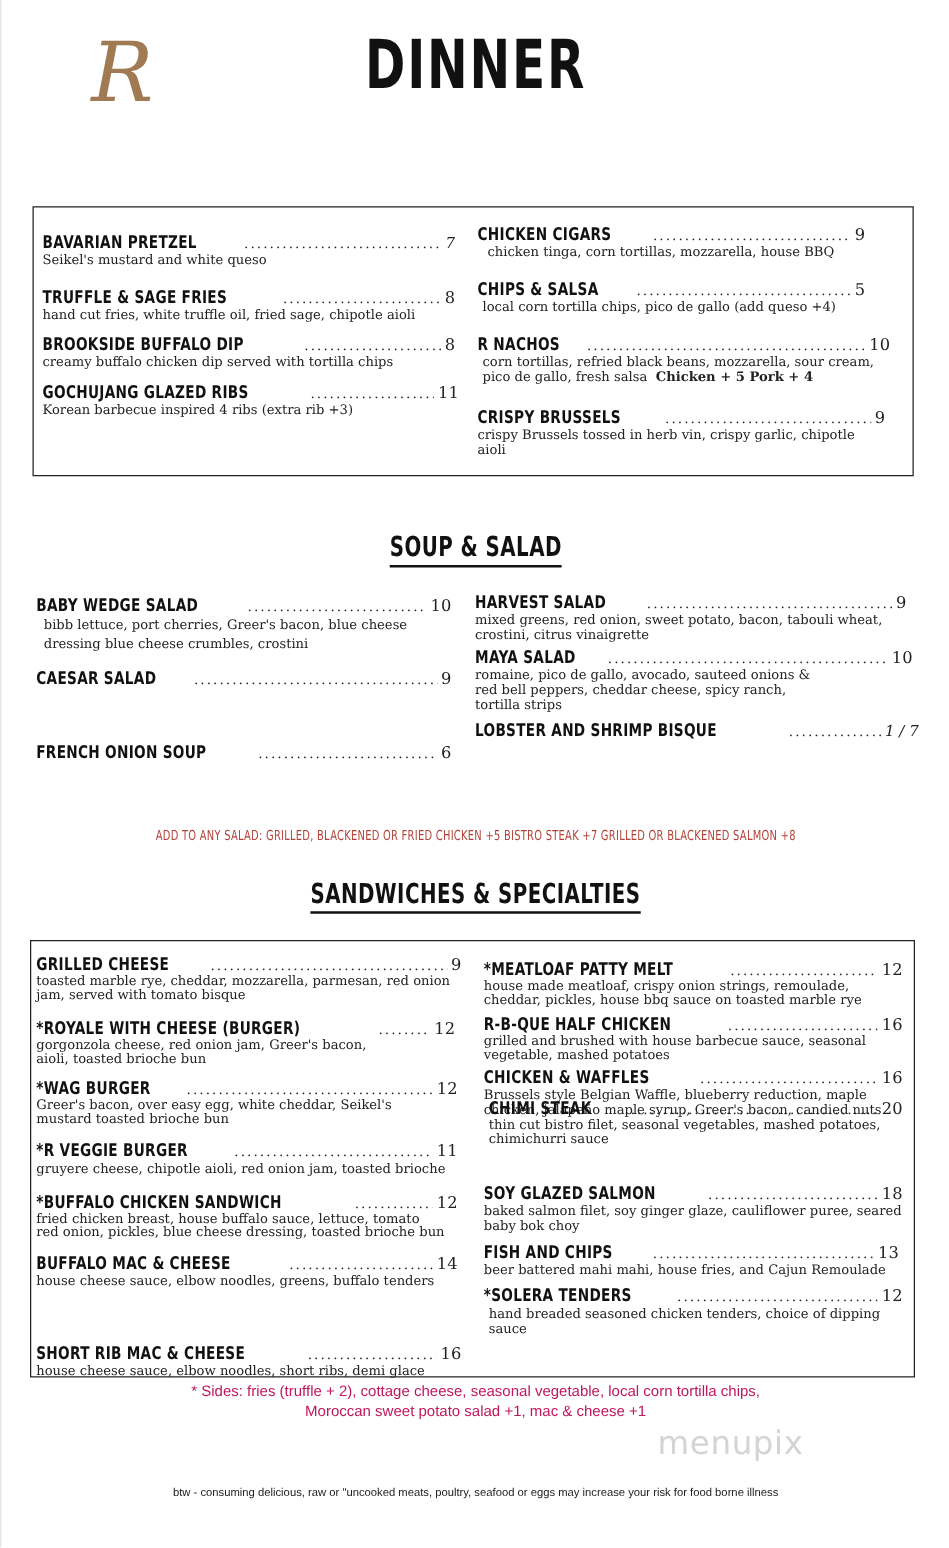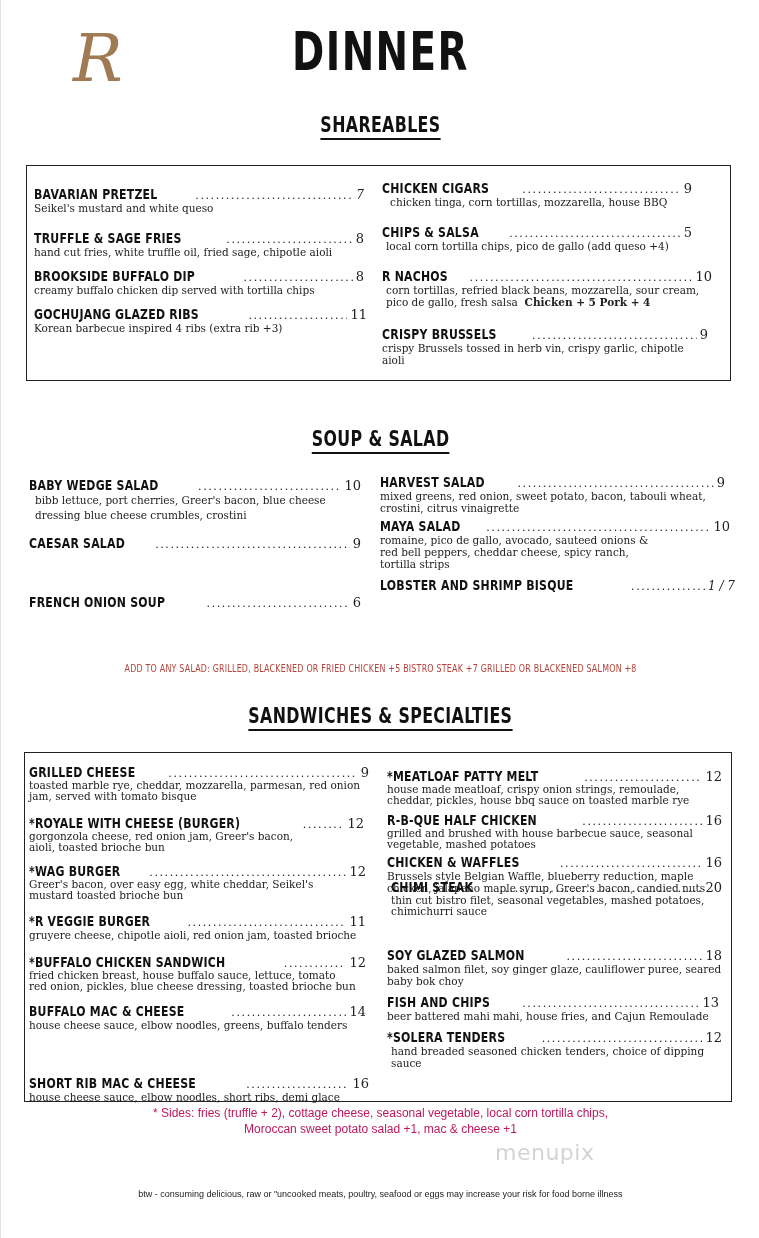"SHAREABLES" div.section-title { html: <div> <span>SHAREABLES</span> </div> -> none }
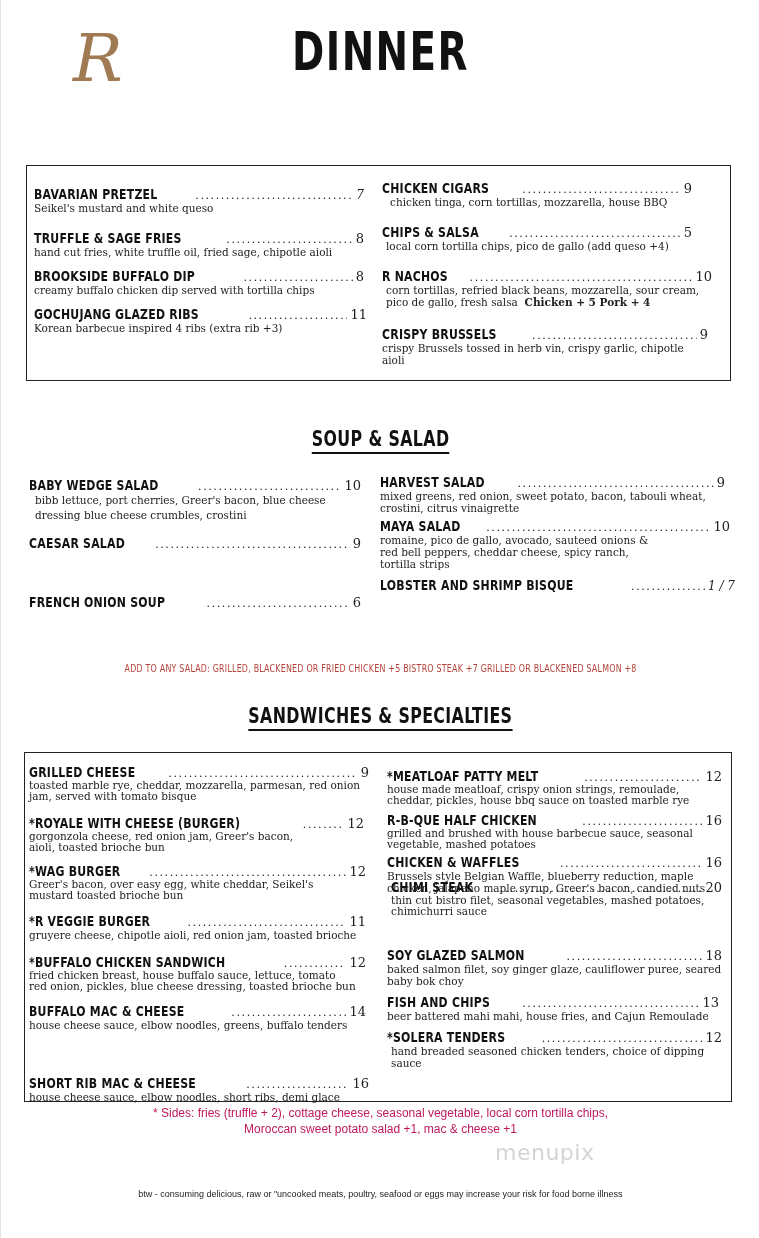"menupix" .watermark { font-size: 22px -> 26px; left: 494px -> 525px }
